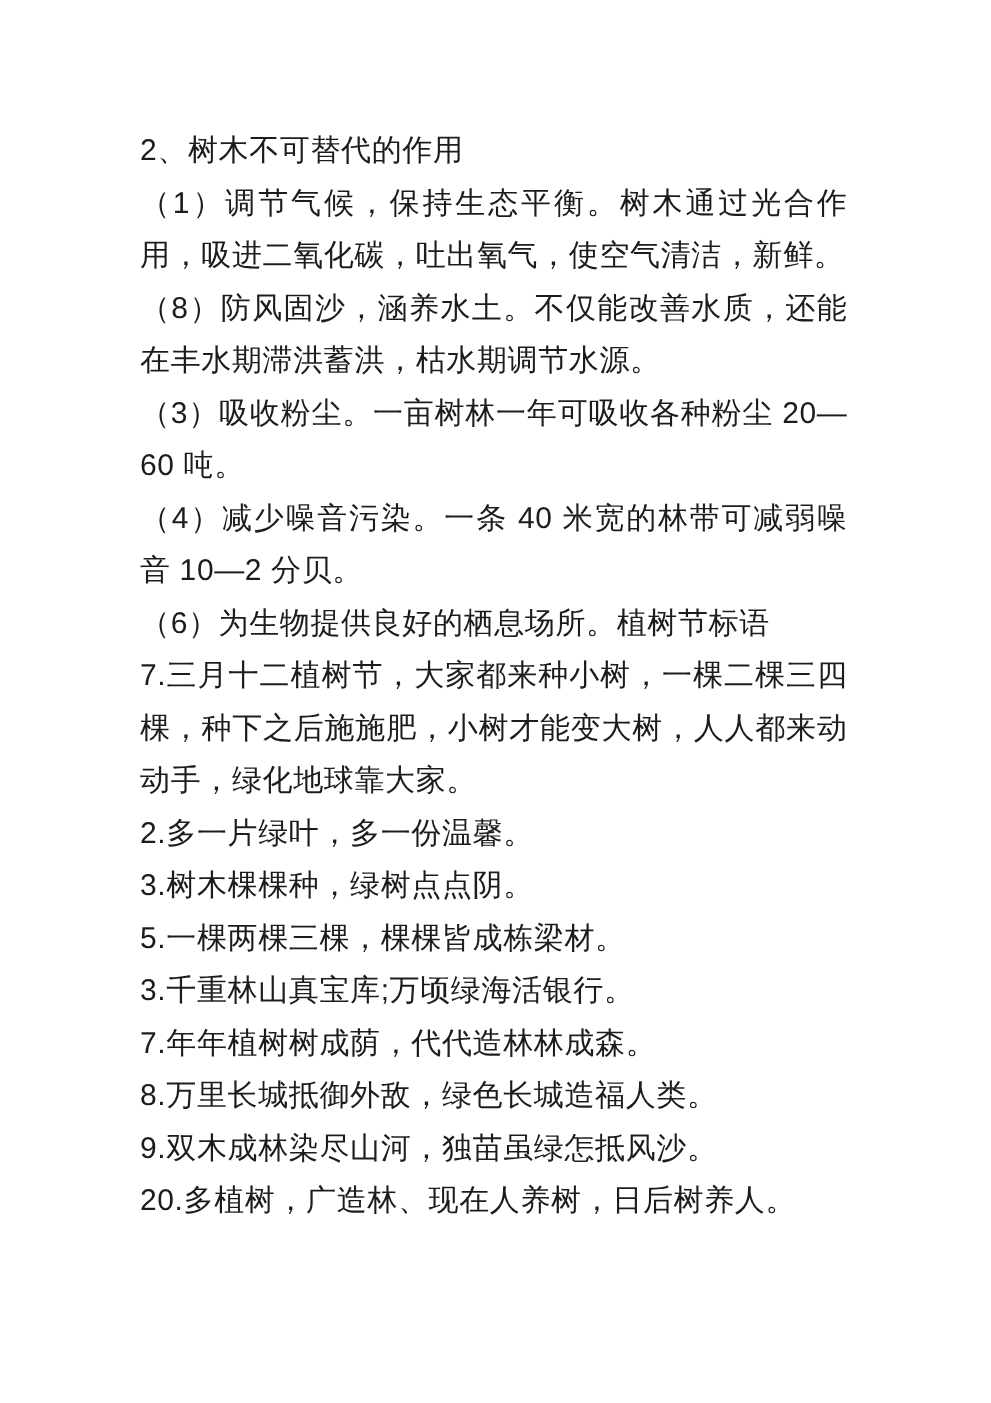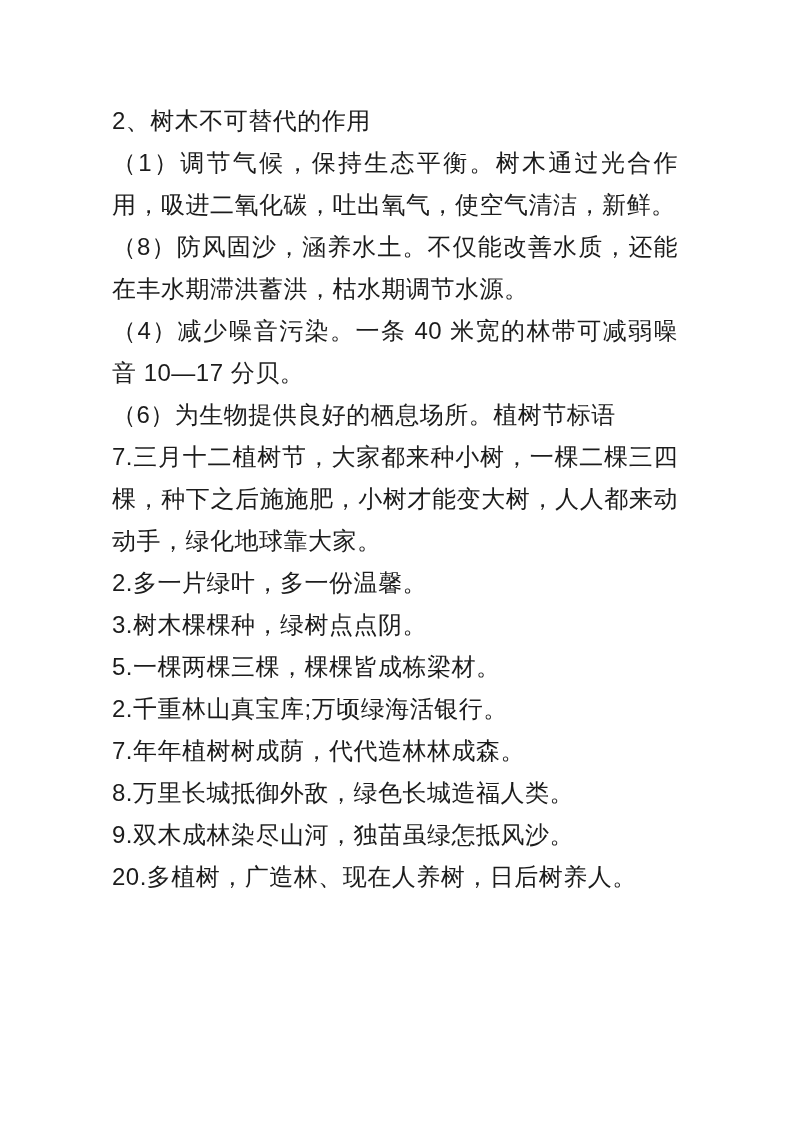"（3）吸收粉尘。一亩树林一年可吸收各种粉尘 20—60 吨。" p { html: none -> <p>（3）吸收粉尘。一亩树林一年可吸收各种粉尘 20—60 吨。</p> }
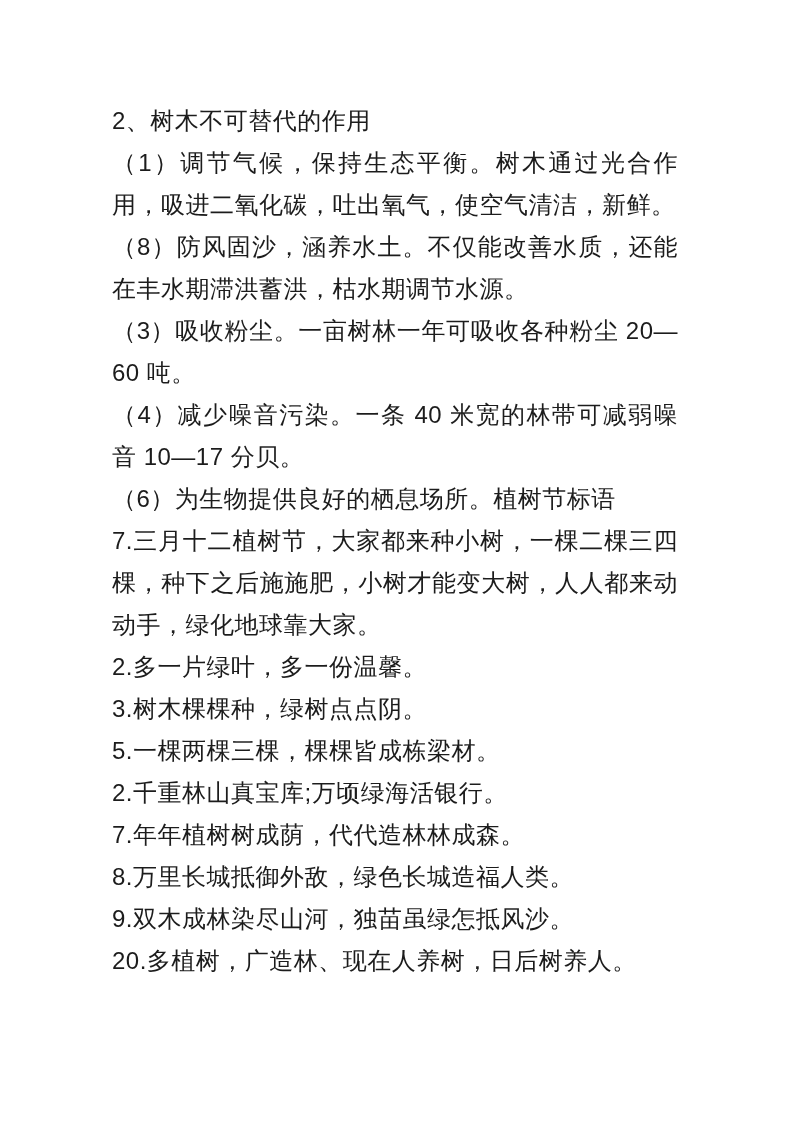"（4）减少噪音污染。一条 40 米宽的林带可减弱噪音 10—17 分贝。" p { text: 17 -> 2 }
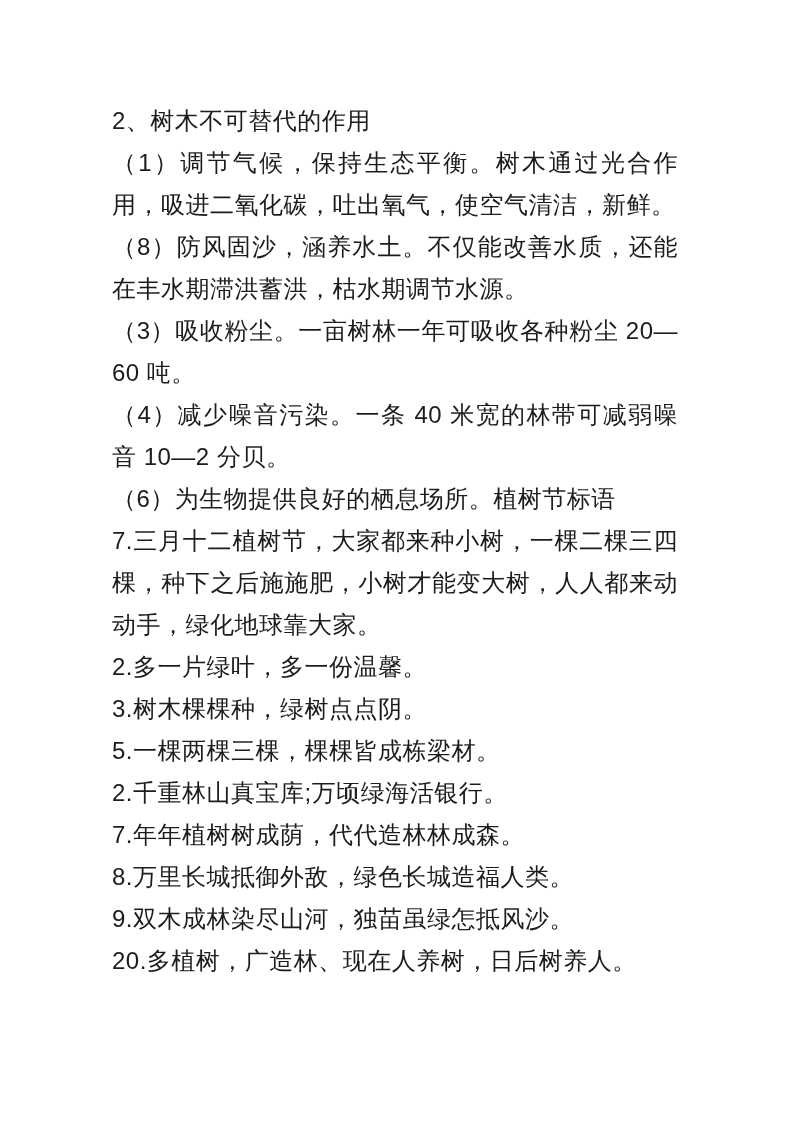"2.千重林山真宝库;万顷绿海活银行。" p { text: 2 -> 3 }
